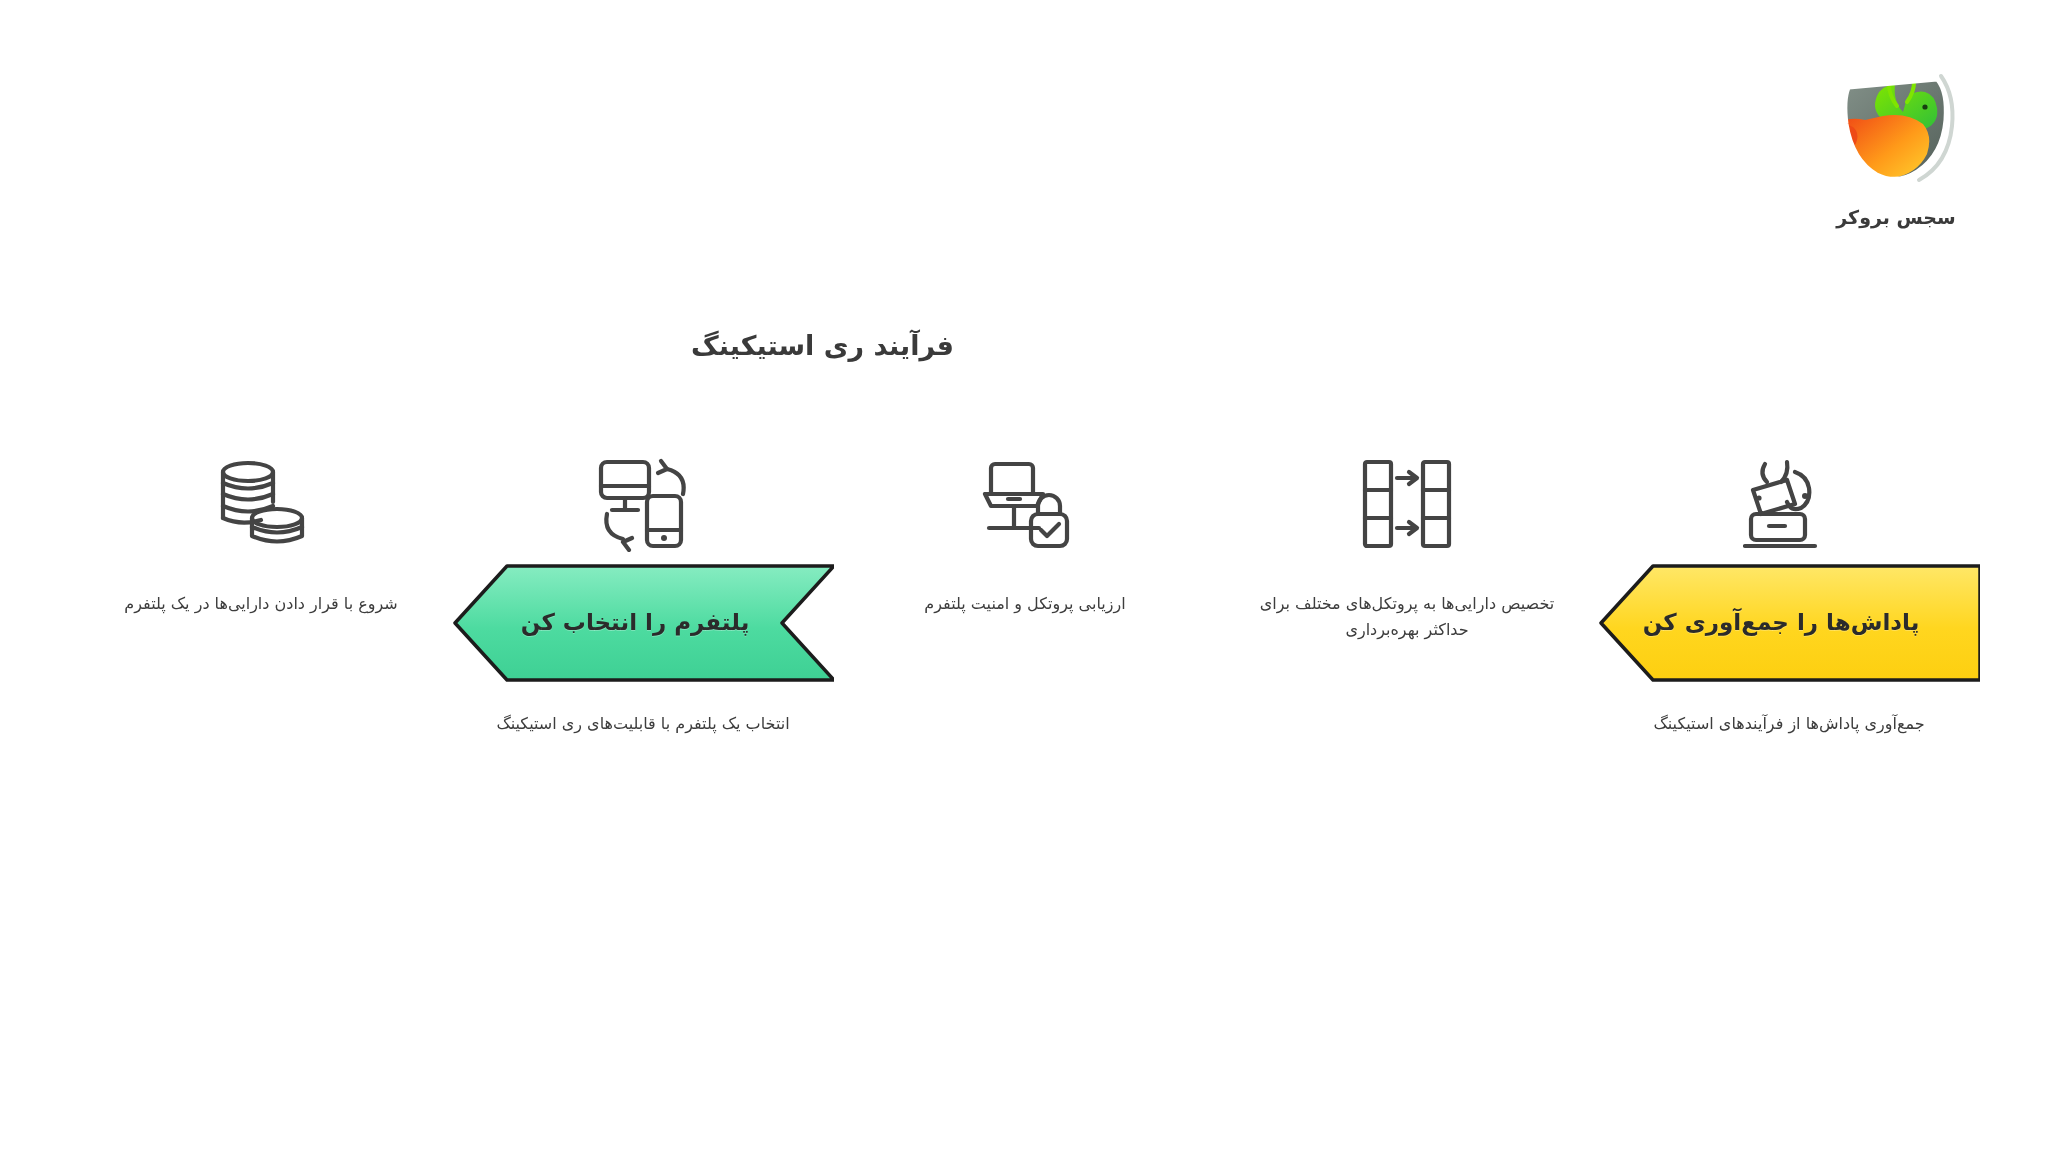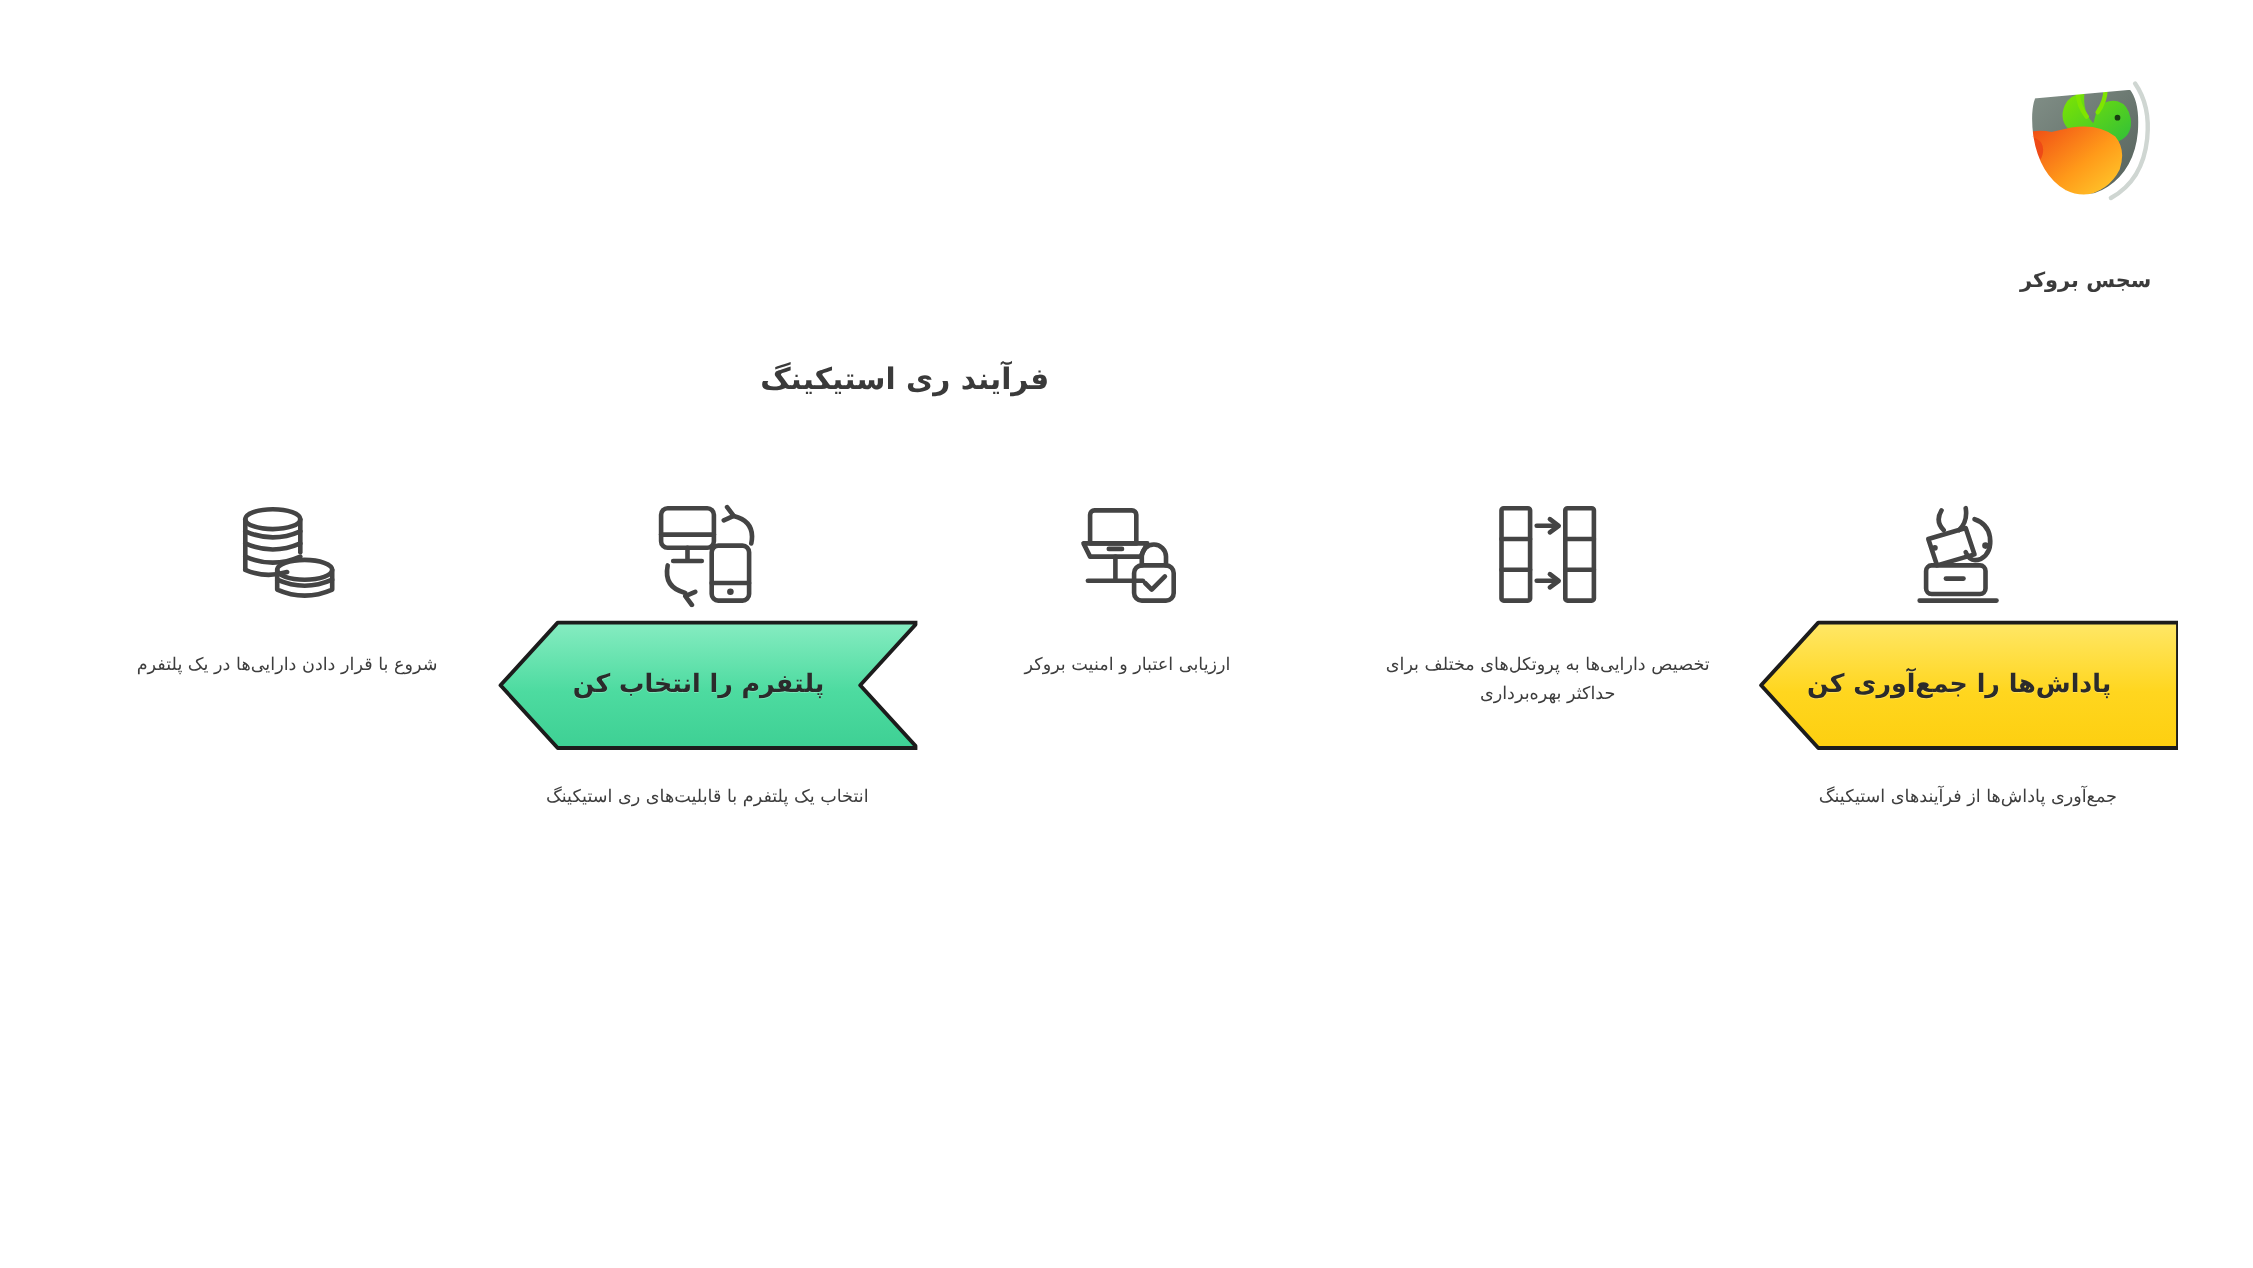"سجس بروکر" .logo-wrap { gap: 38px -> none }
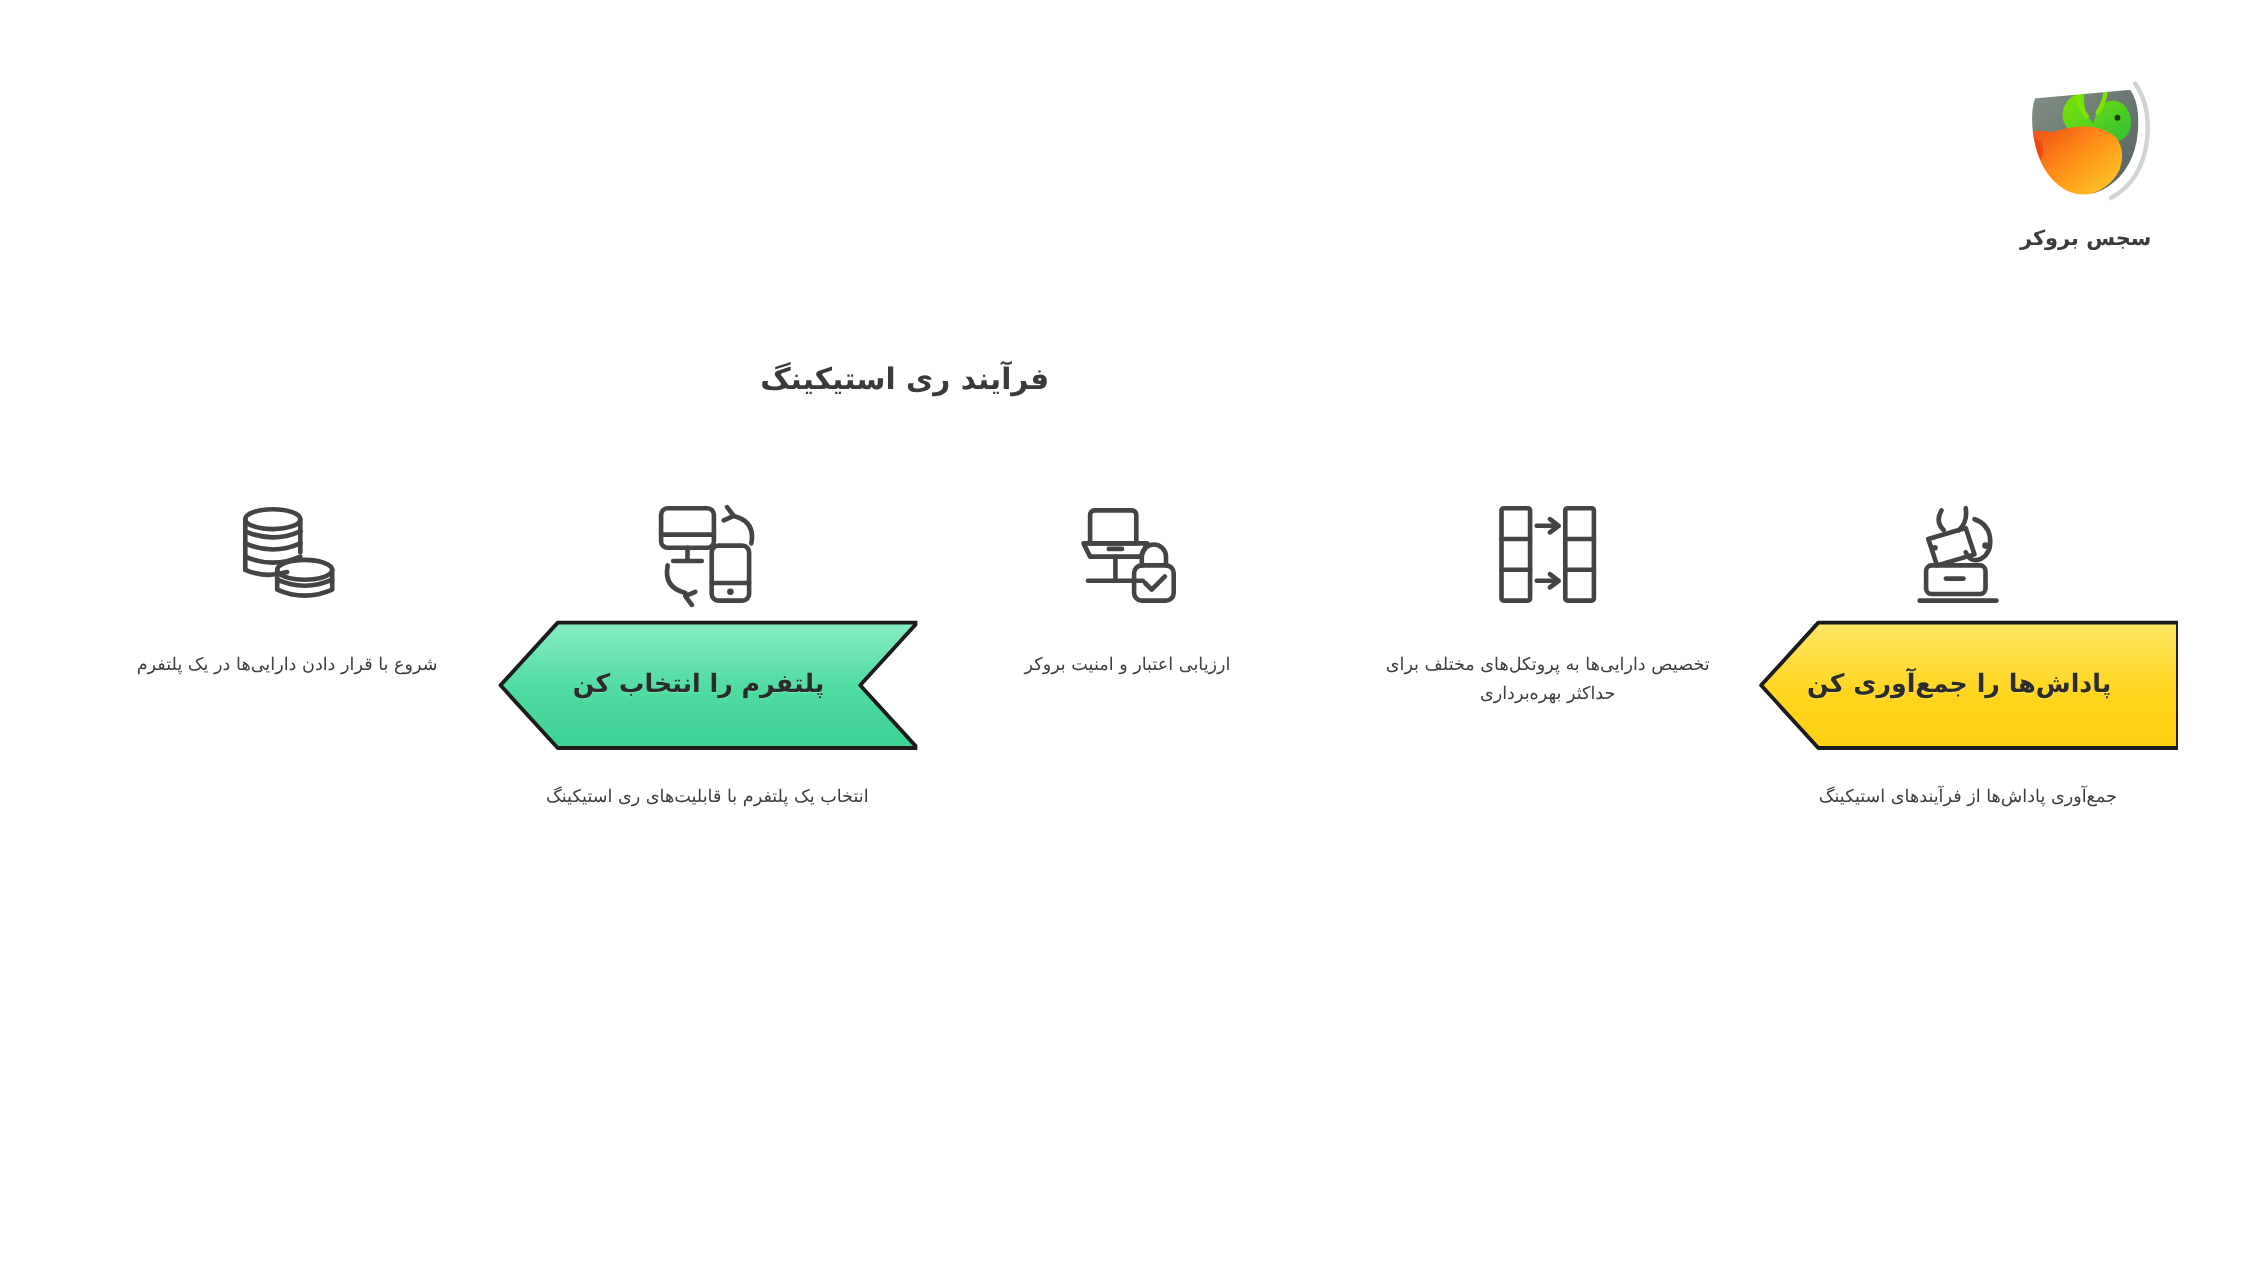"ارزیابی اعتبار و امنیت بروکر" div.step-caption { text: اعتبار و امنیت بروکر -> پروتکل و امنیت پلتفرم }
